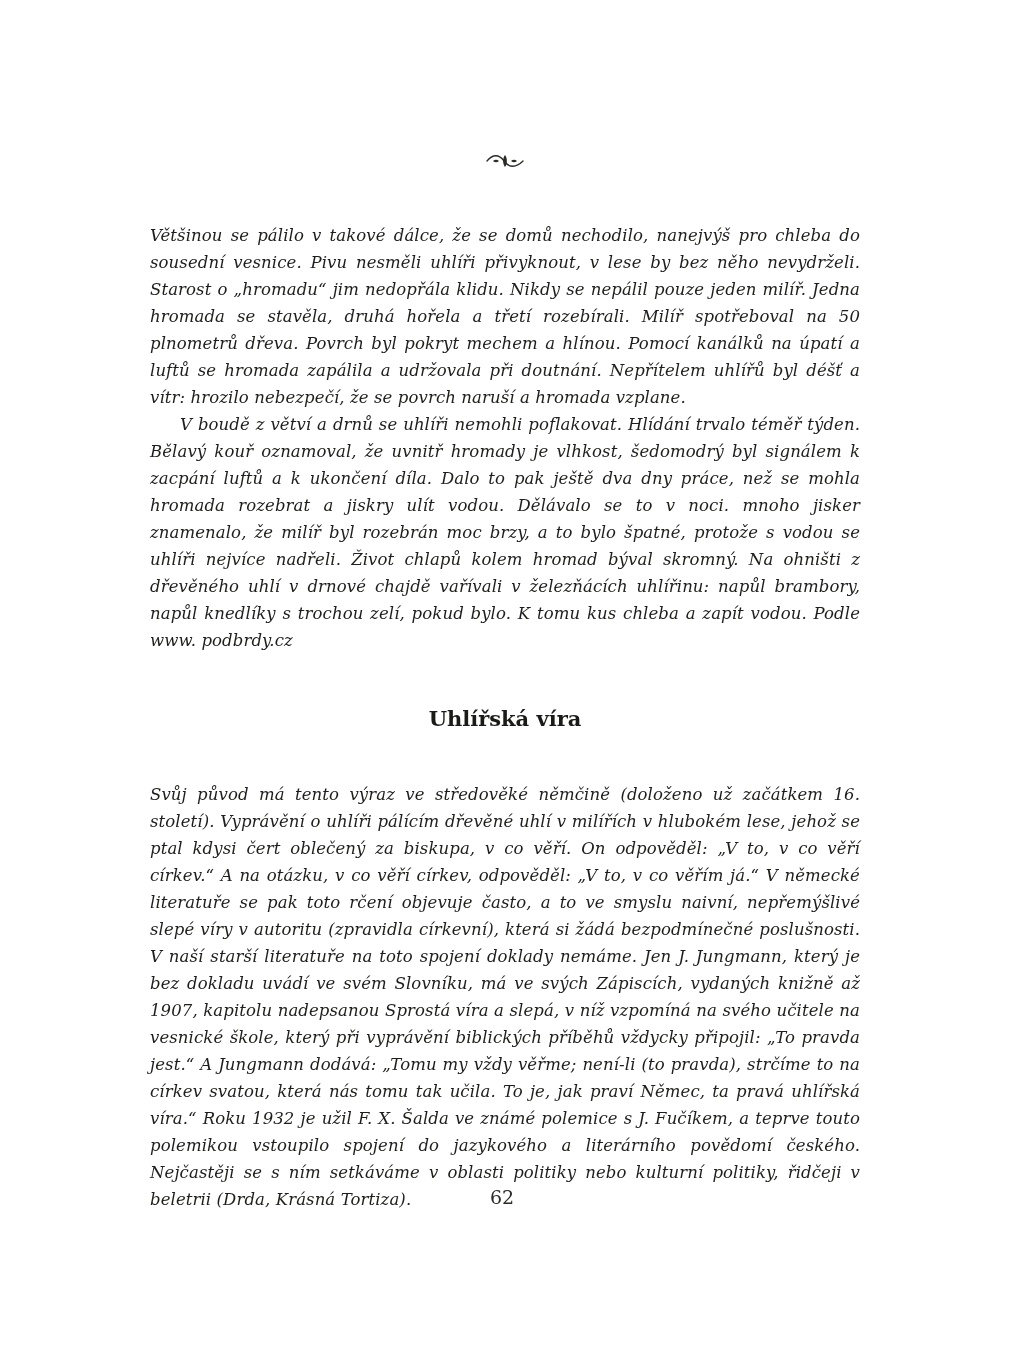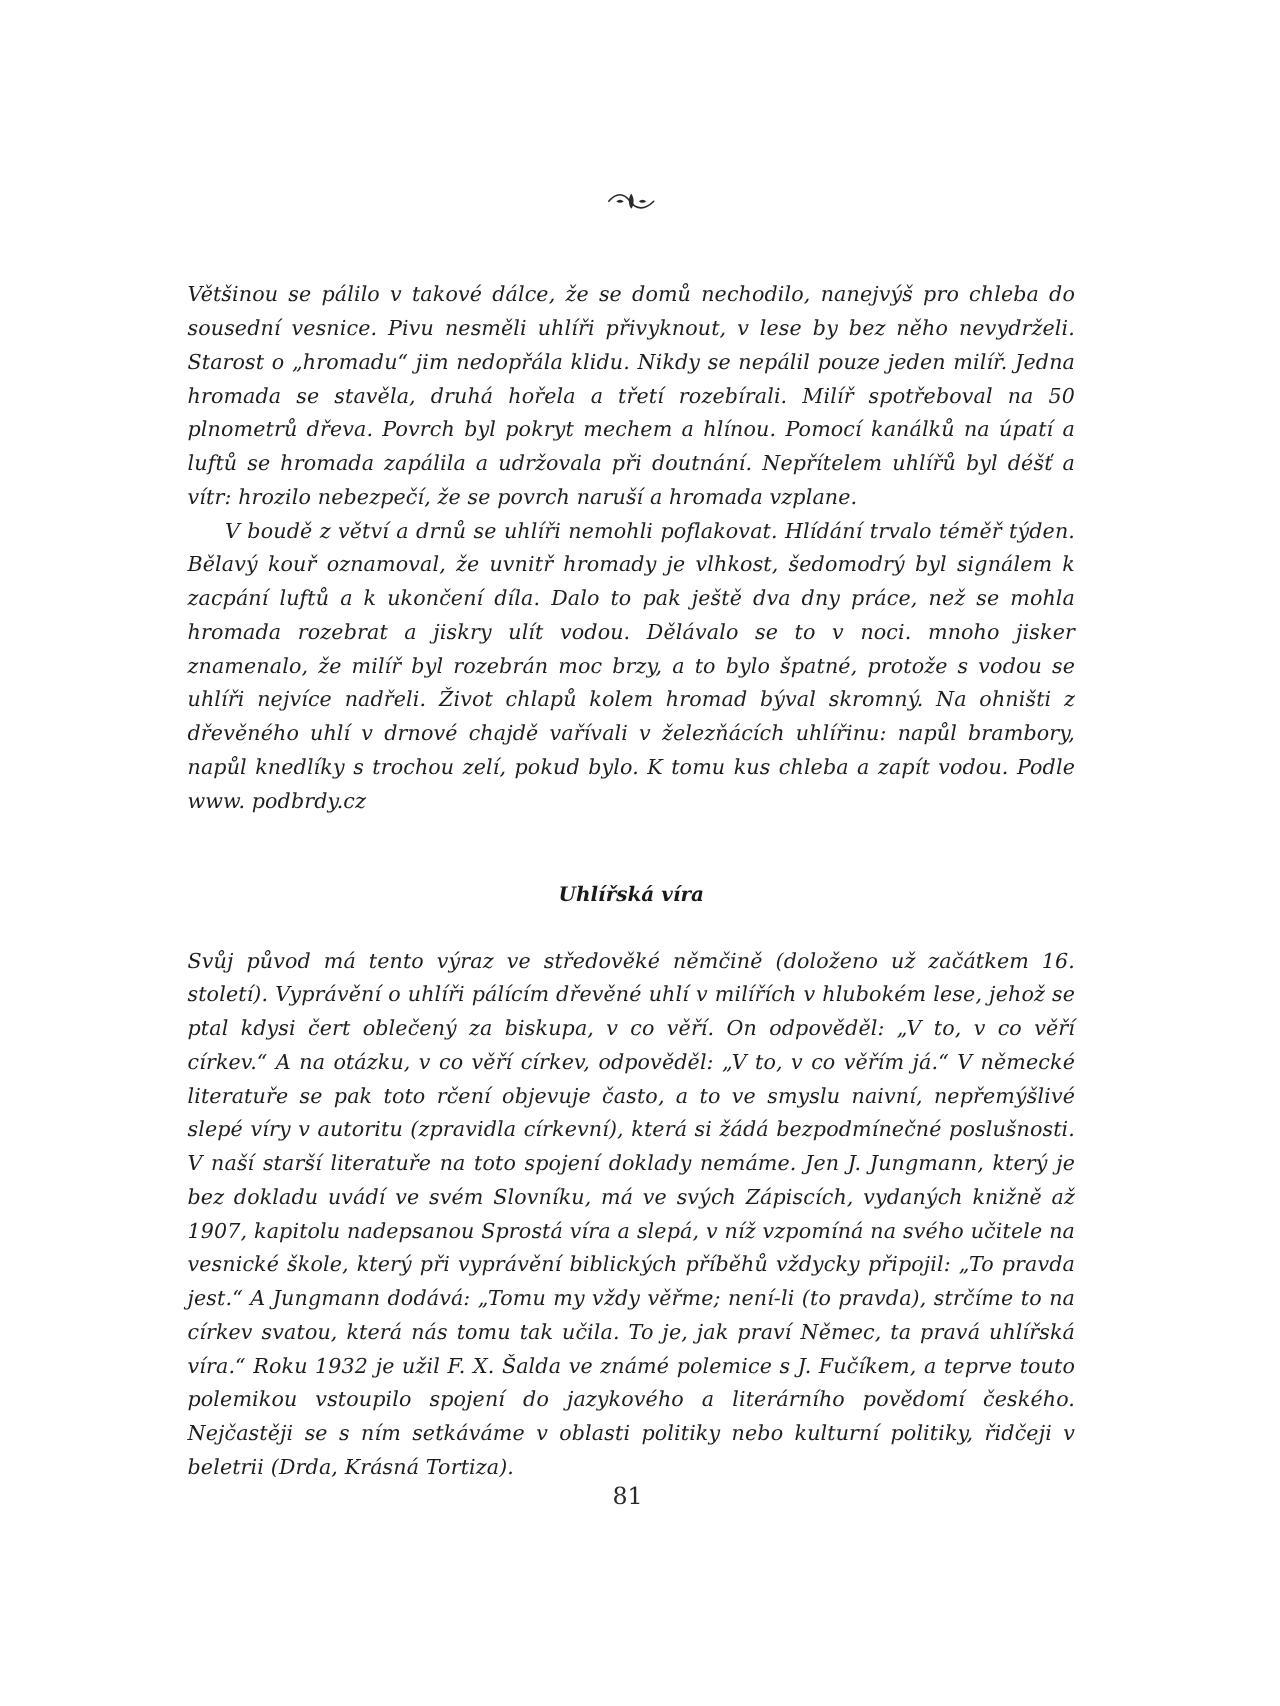"Uhlířská víra" .section-heading { font-size: 16px -> 21px; font-style: italic -> none; margin: 52px 0 30px 0 -> 52px 0 50px 0 }
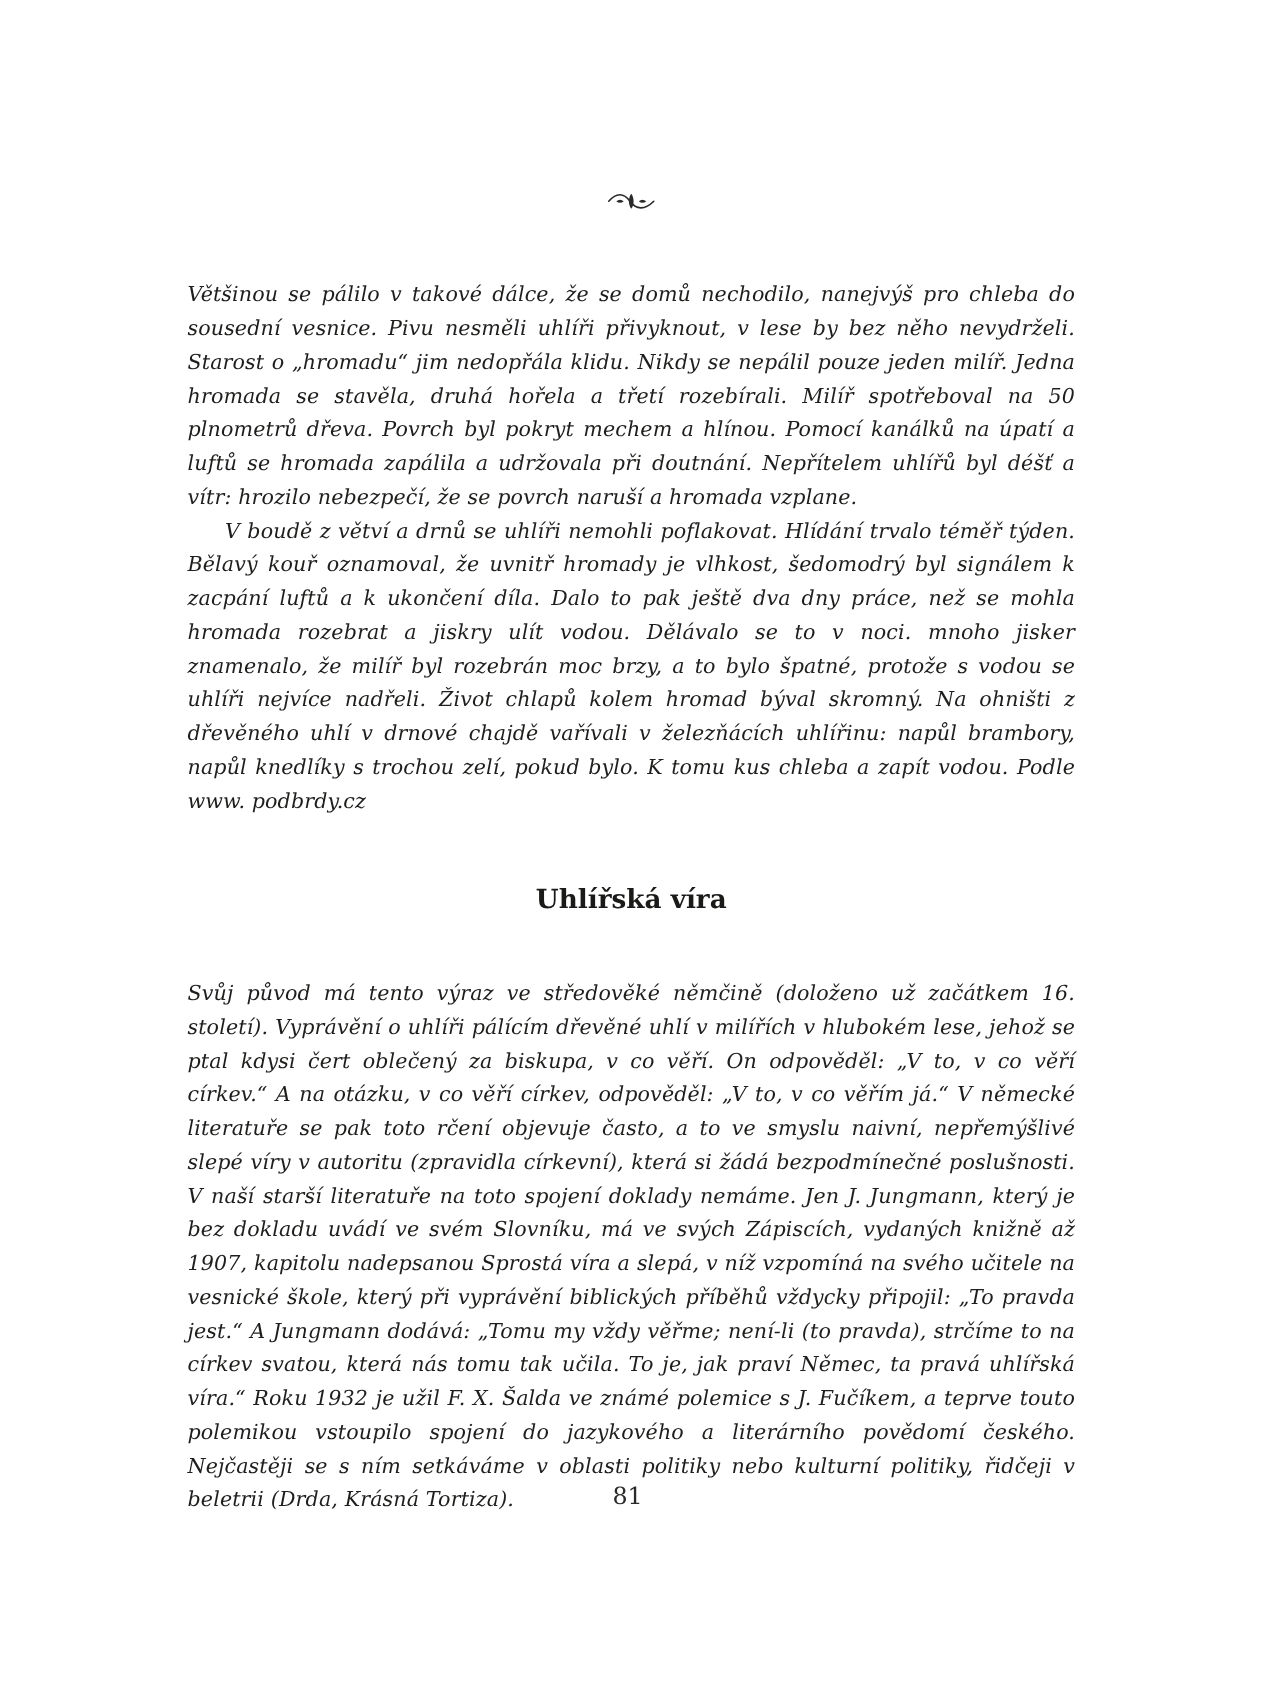"81" div.page-number { text: 81 -> 62 }
